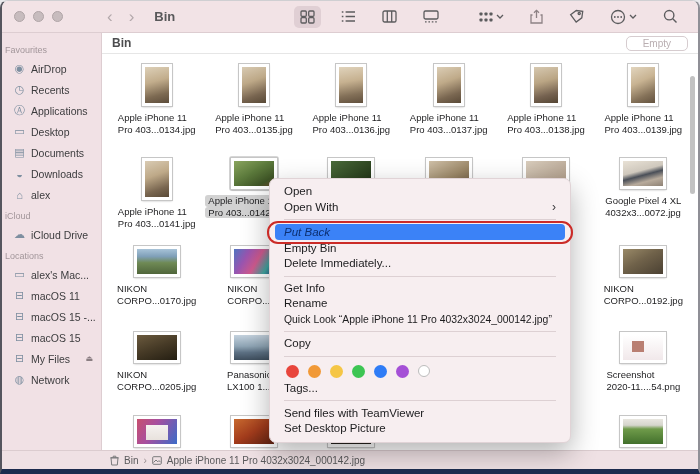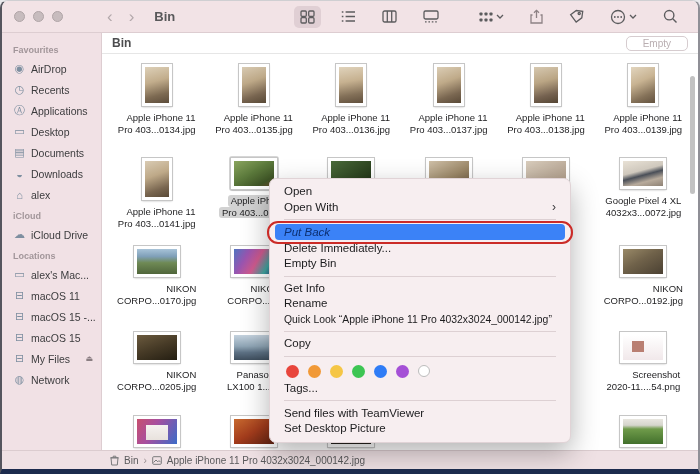"Favourites" .sb-label { font-weight: 700 -> 400; padding: 6px 0 3px 11px -> 6px 0 3px 3px }
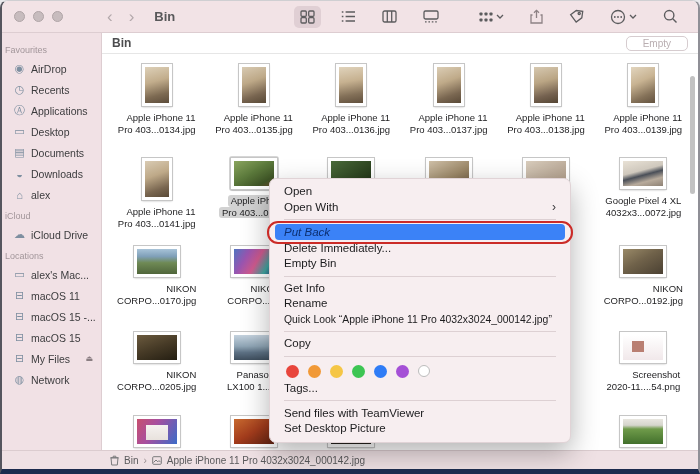"Apple iPhone 11" .fname { text-align: right -> left }
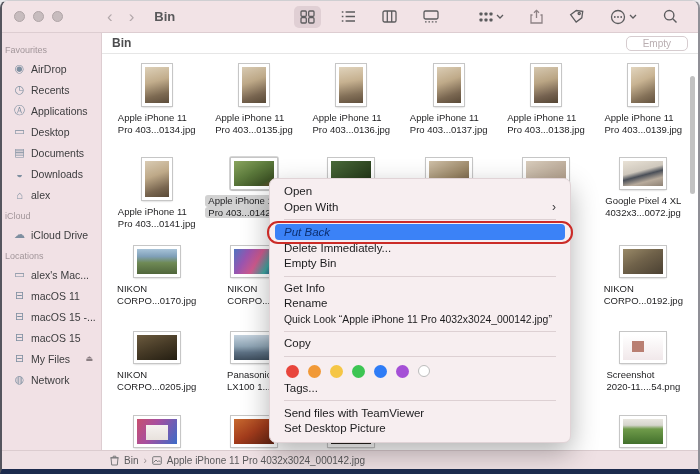"Delete Immediately..." div.mi { order: before "Empty Bin" -> after "Empty Bin" }
